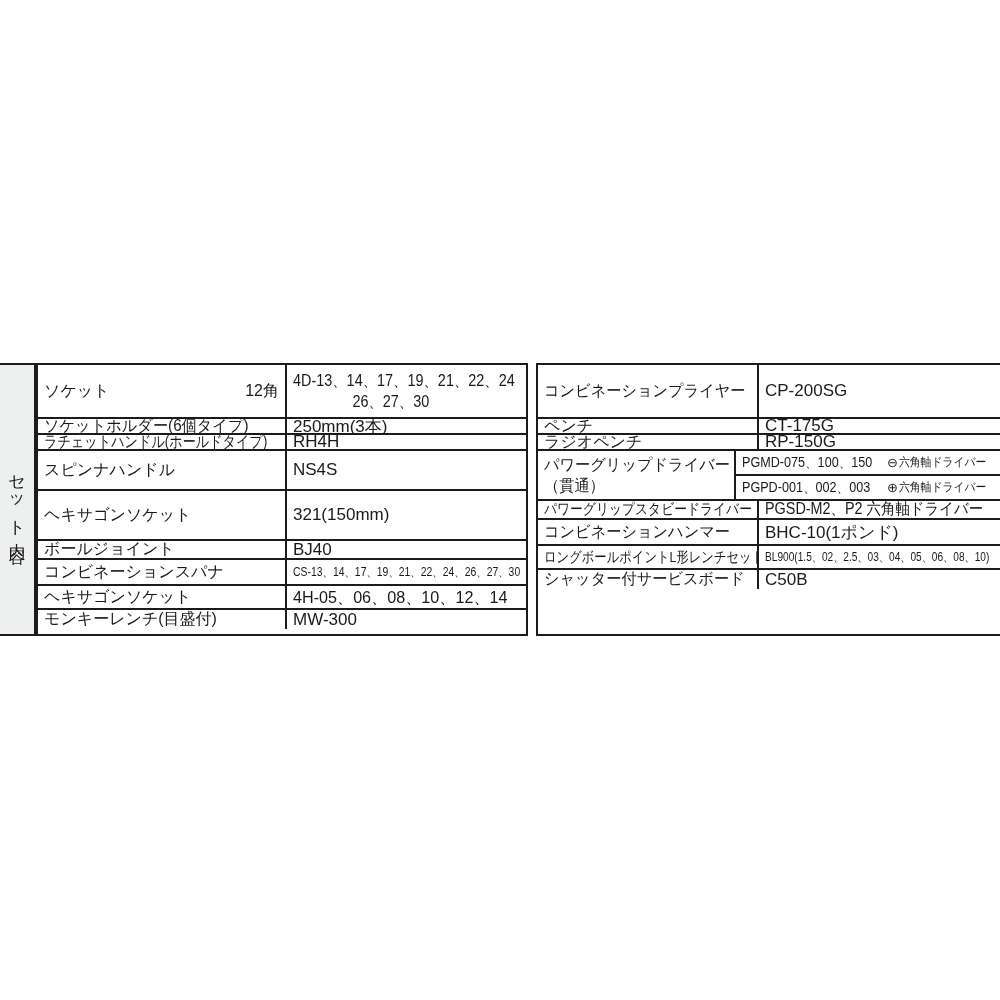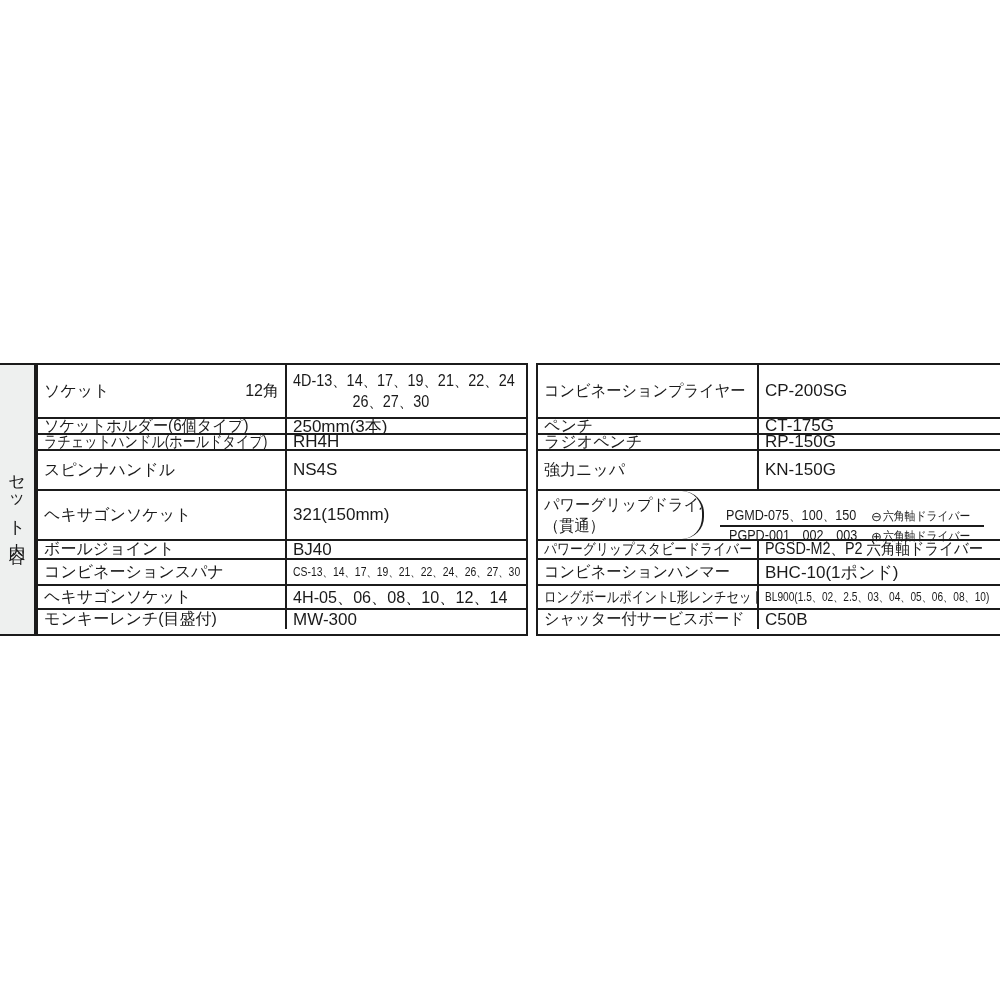"4D-13、14、17、19、21、22、24" .colstack { border-radius: 22px -> none }
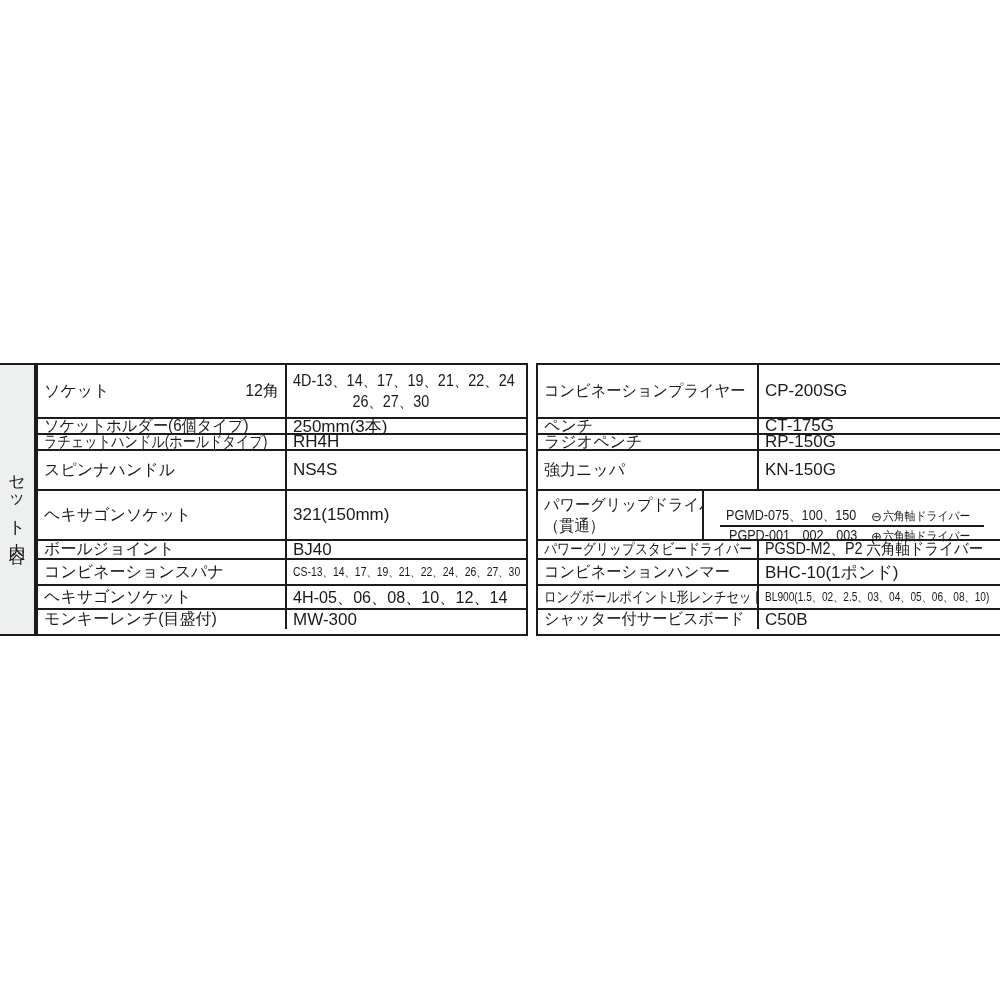"強力ニッパ" div.row { html: <div> <div> <span>強力ニッパ</span> </div> <div> <span>KN-150G</span> </div> </div> -> none }
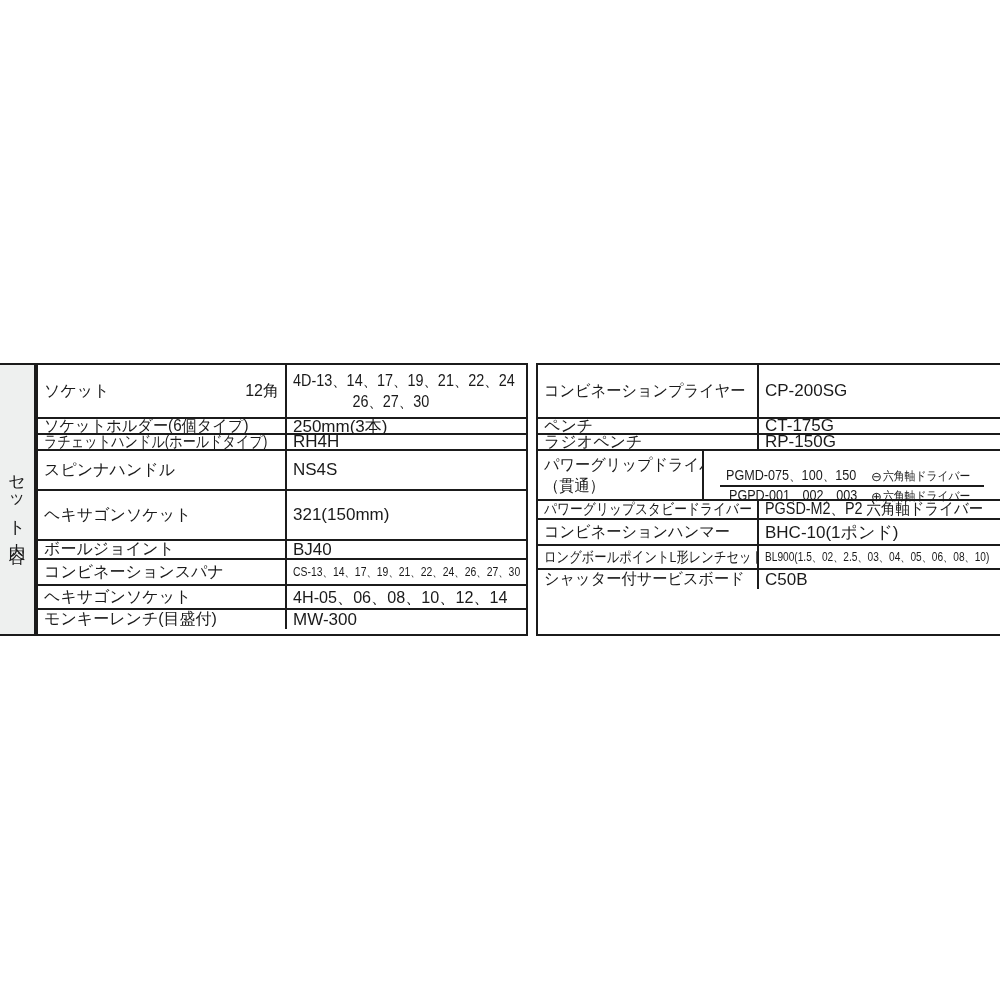"PGMD-075、100、150" .subval { align-items: flex-end -> none; padding: 16px -> 0 }
